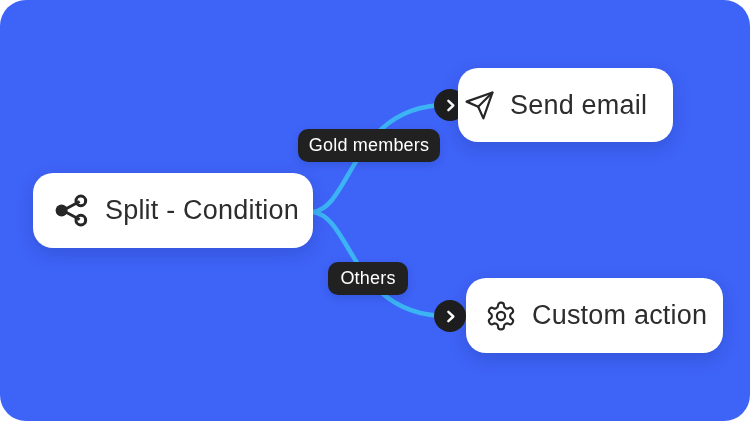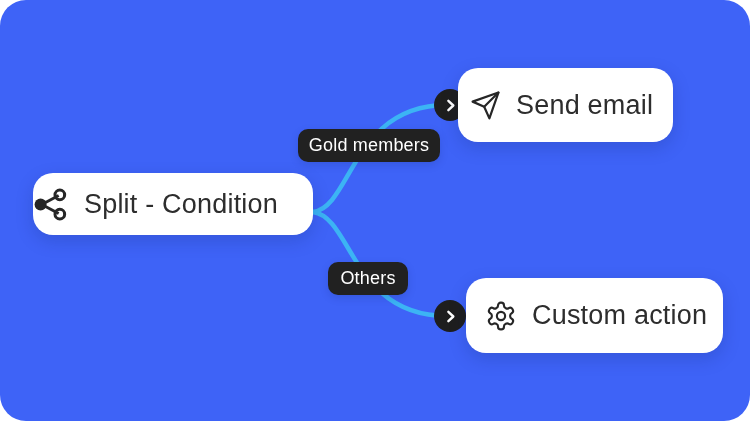"Send email" .node-send { padding-left: 12px -> 6px }
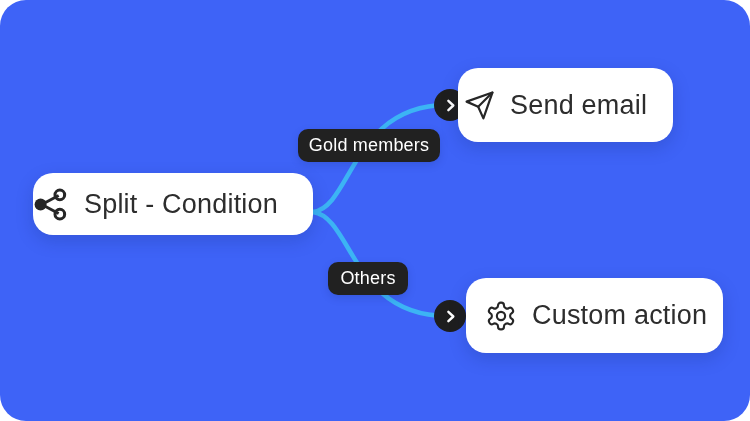"Split - Condition" .node-split { height: 62px -> 75px; padding-left: none -> 21px }
